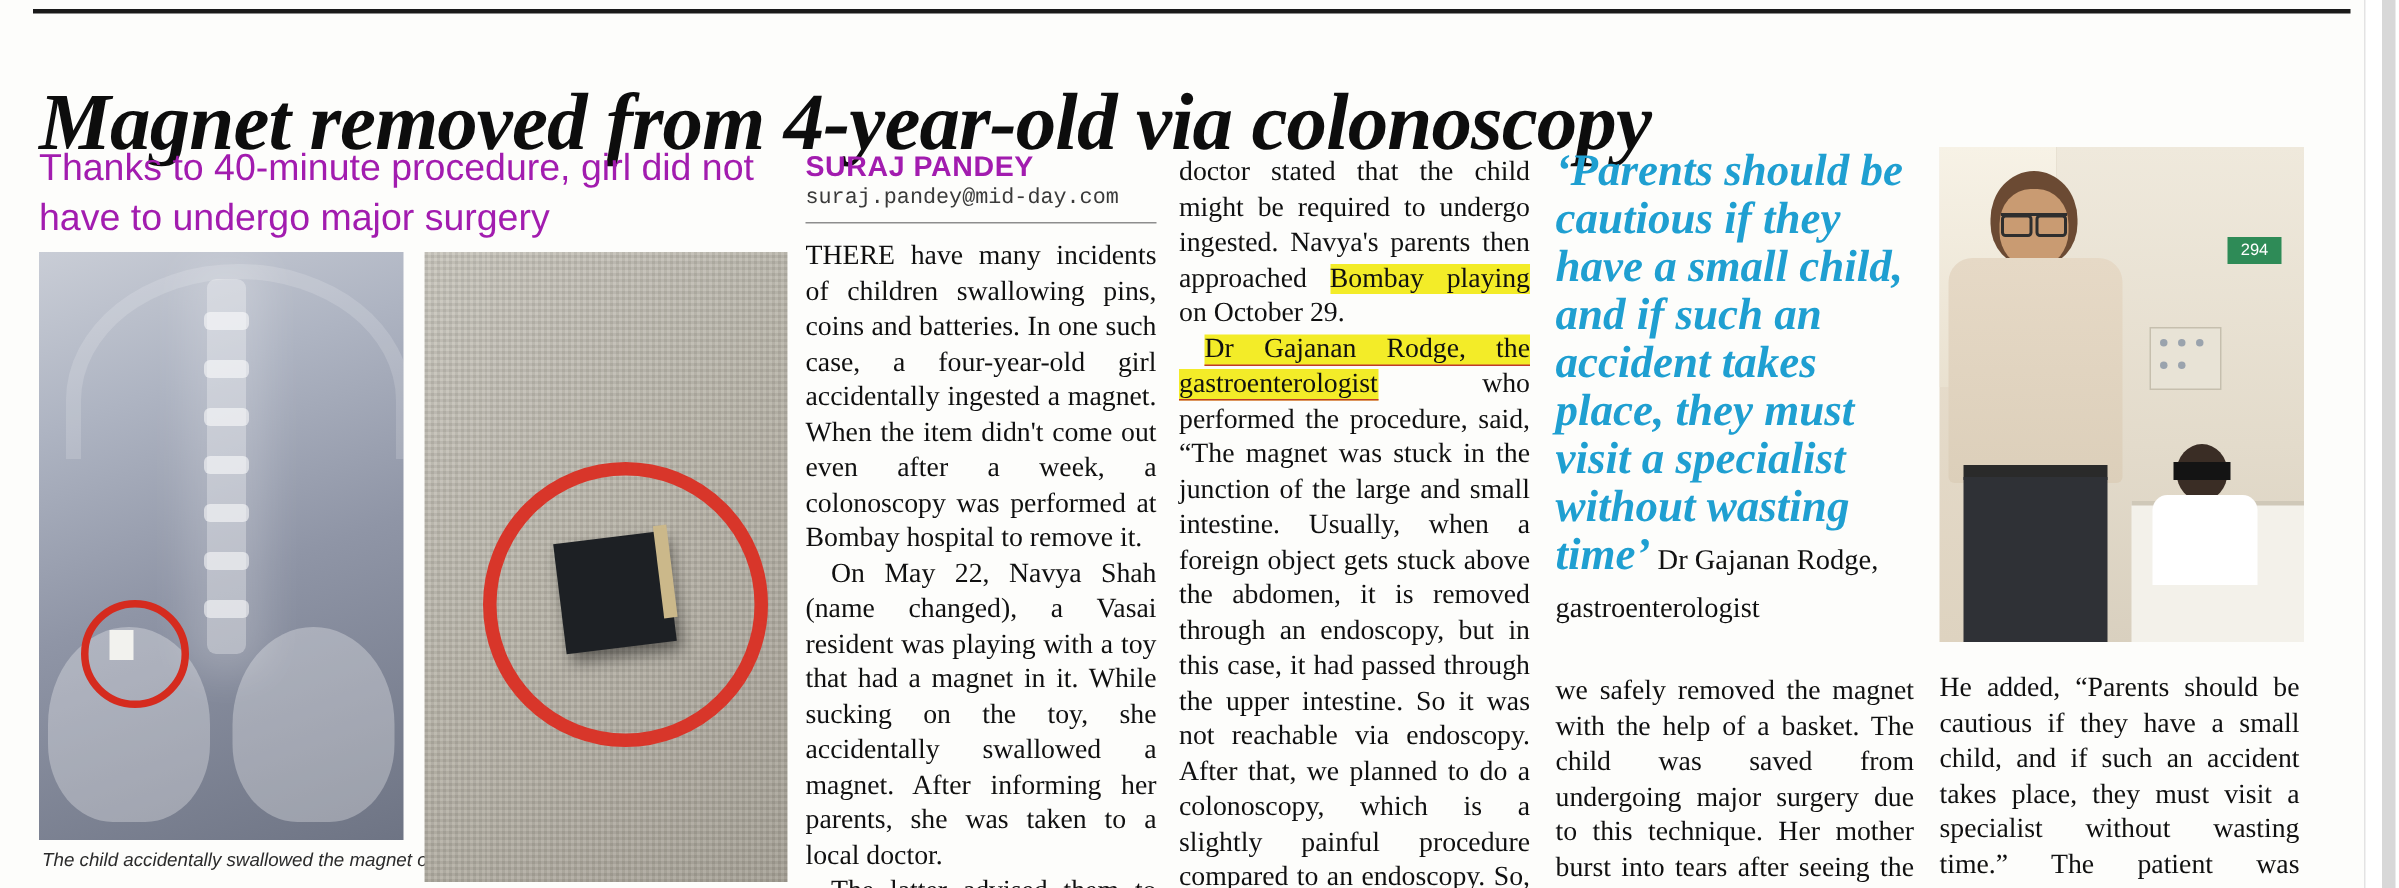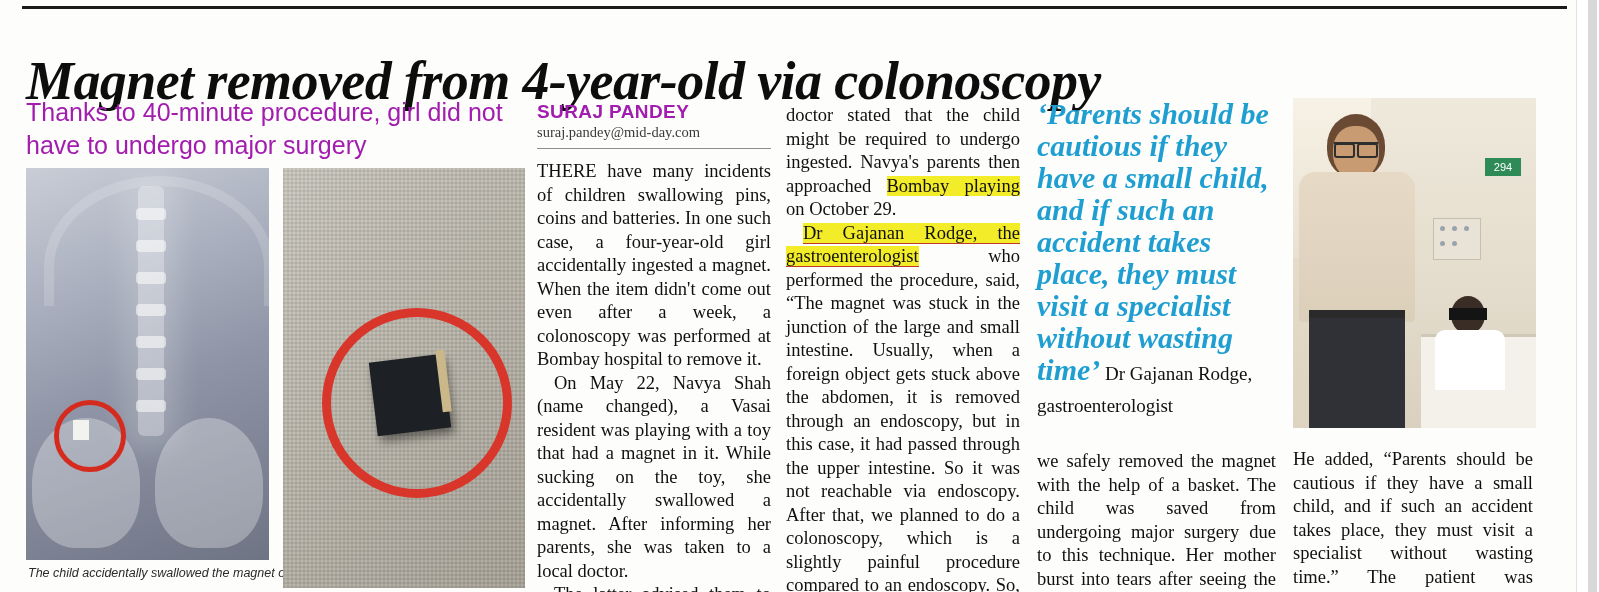"suraj.pandey@mid-day.com" .byline-mail { font-family: Liberation Serif, serif -> Liberation Mono, monospace }
